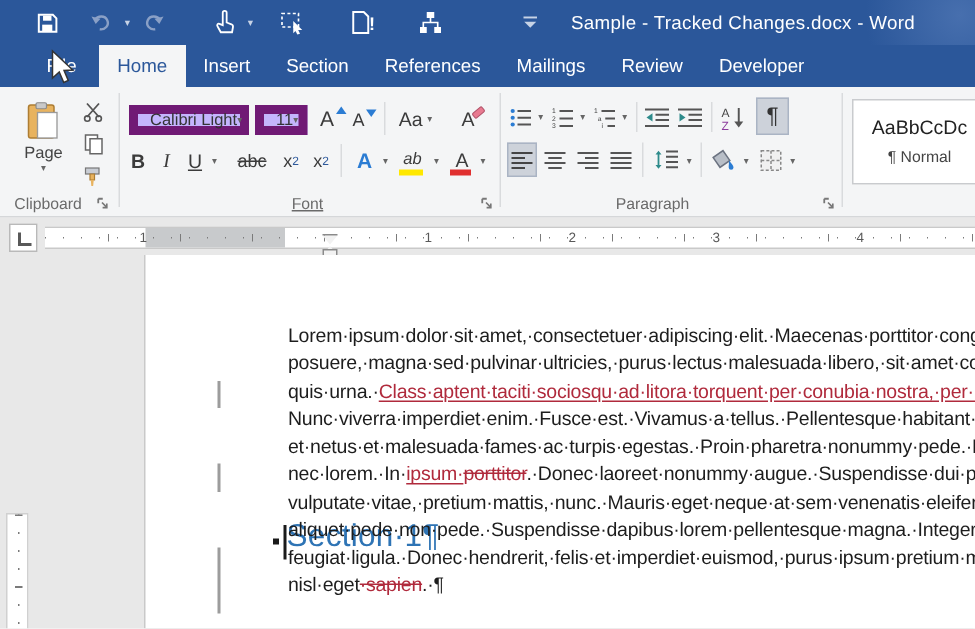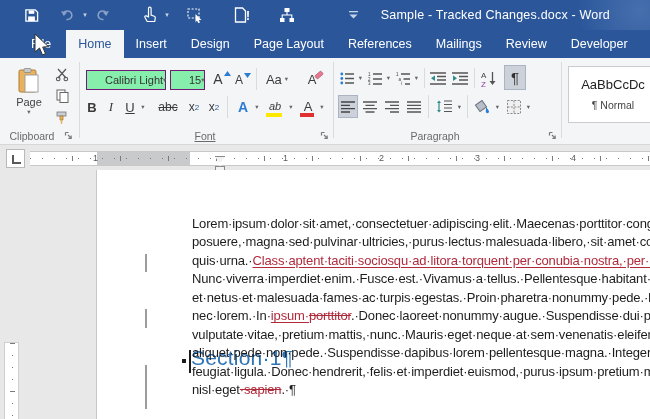"Design" div.rtab { text: Design -> Section }
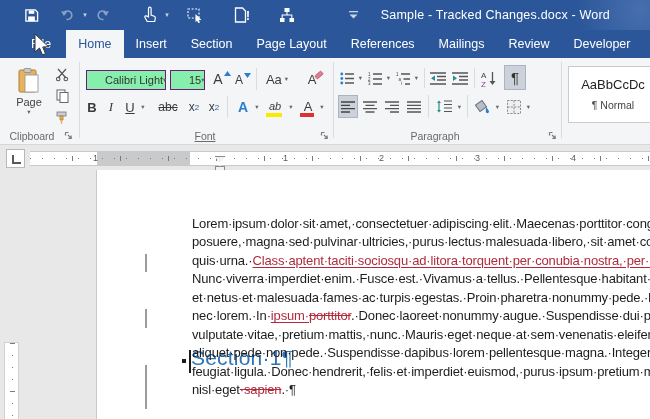"Page Layout" div.rtab { html: <div>Page Layout</div> -> none }
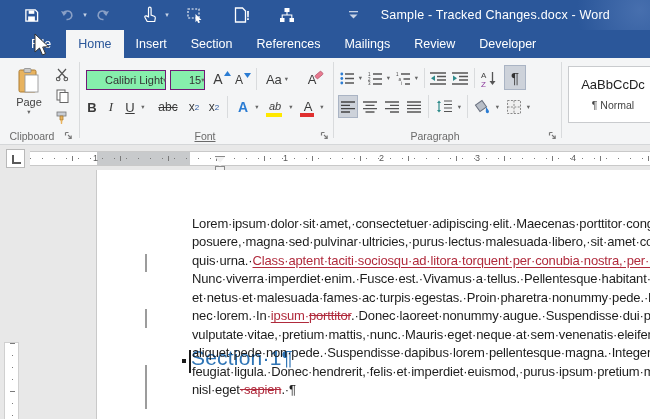"Calibri Light" .combo { background: #86efac -> #c4b5fd; border: 1px solid #701a75 -> 6px solid #701a75; padding-left: 18px -> 8px }
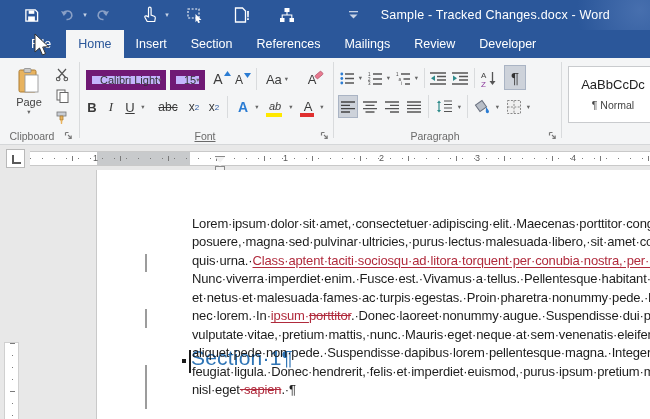"15" span { text: 15 -> 11 }
